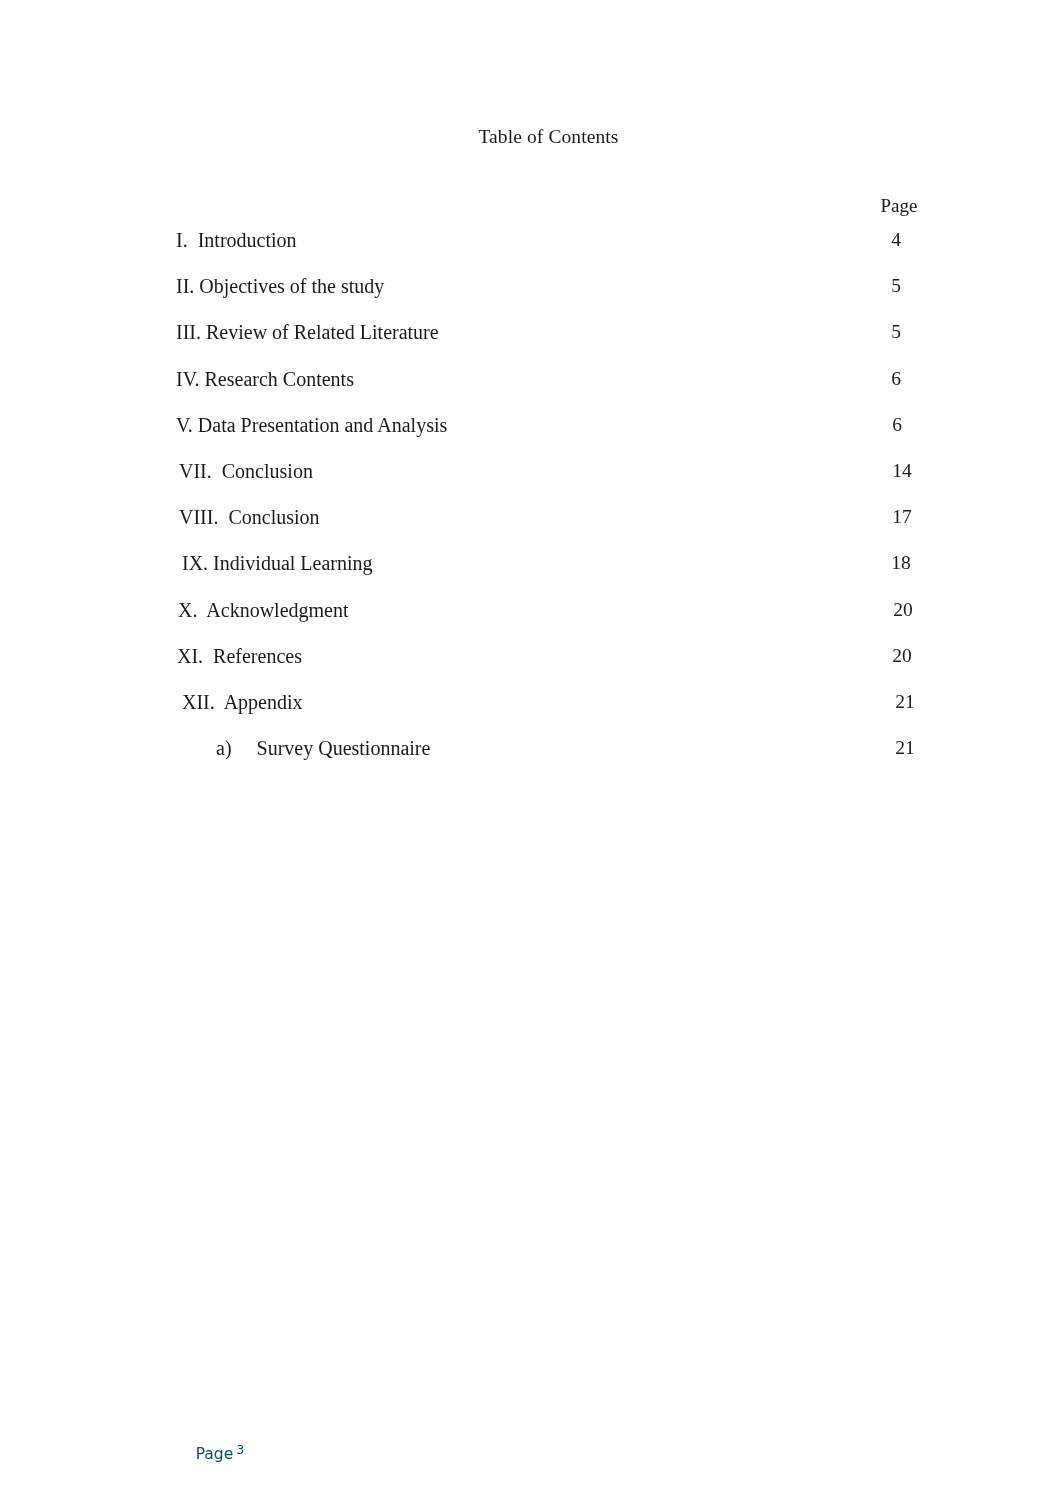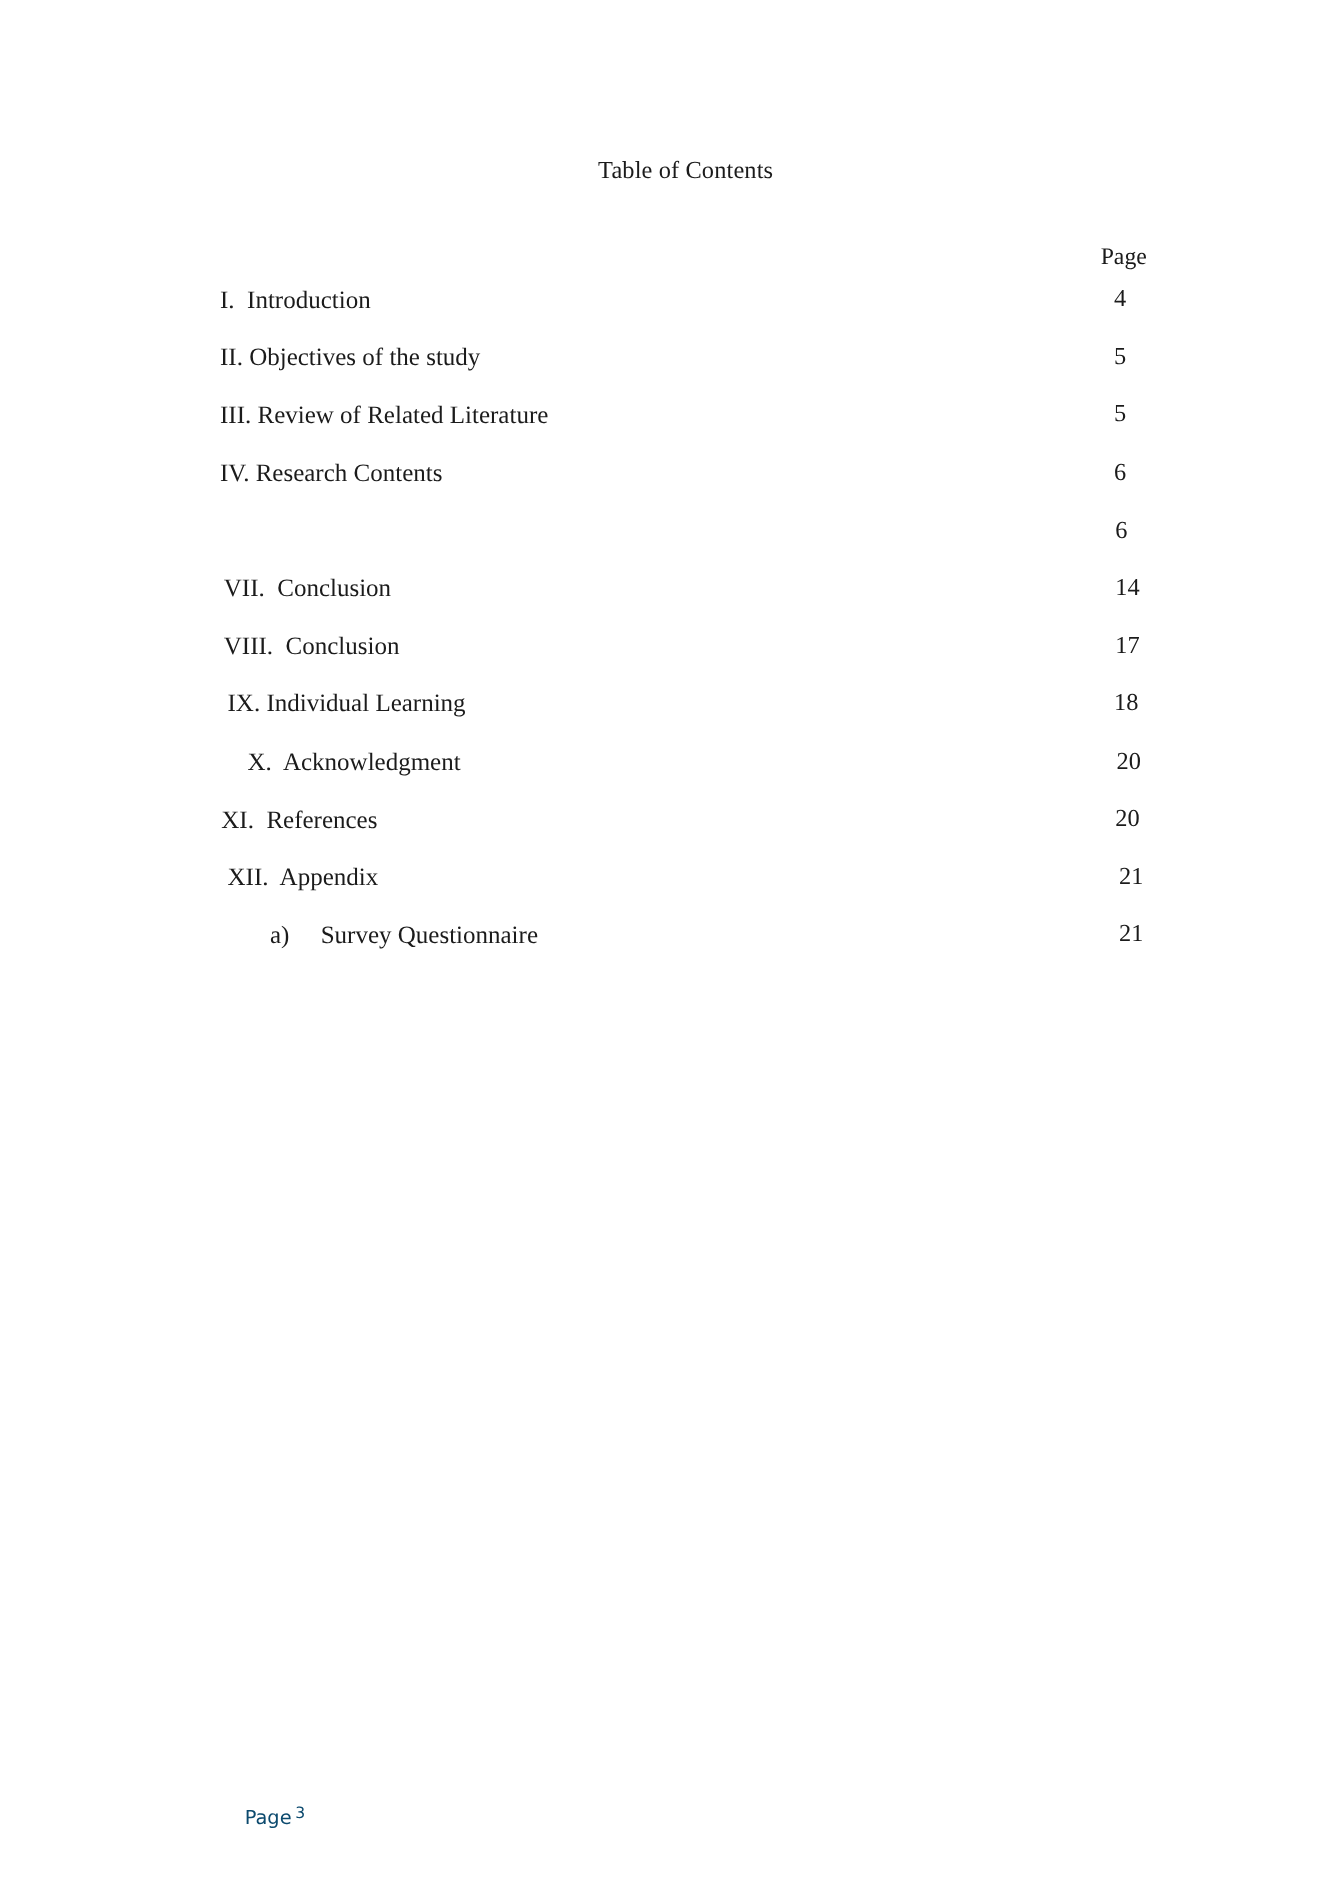"V. Data Presentation and Analysis" div.toc-label { html: none -> <div>V. Data Presentation and Analysis</div> }
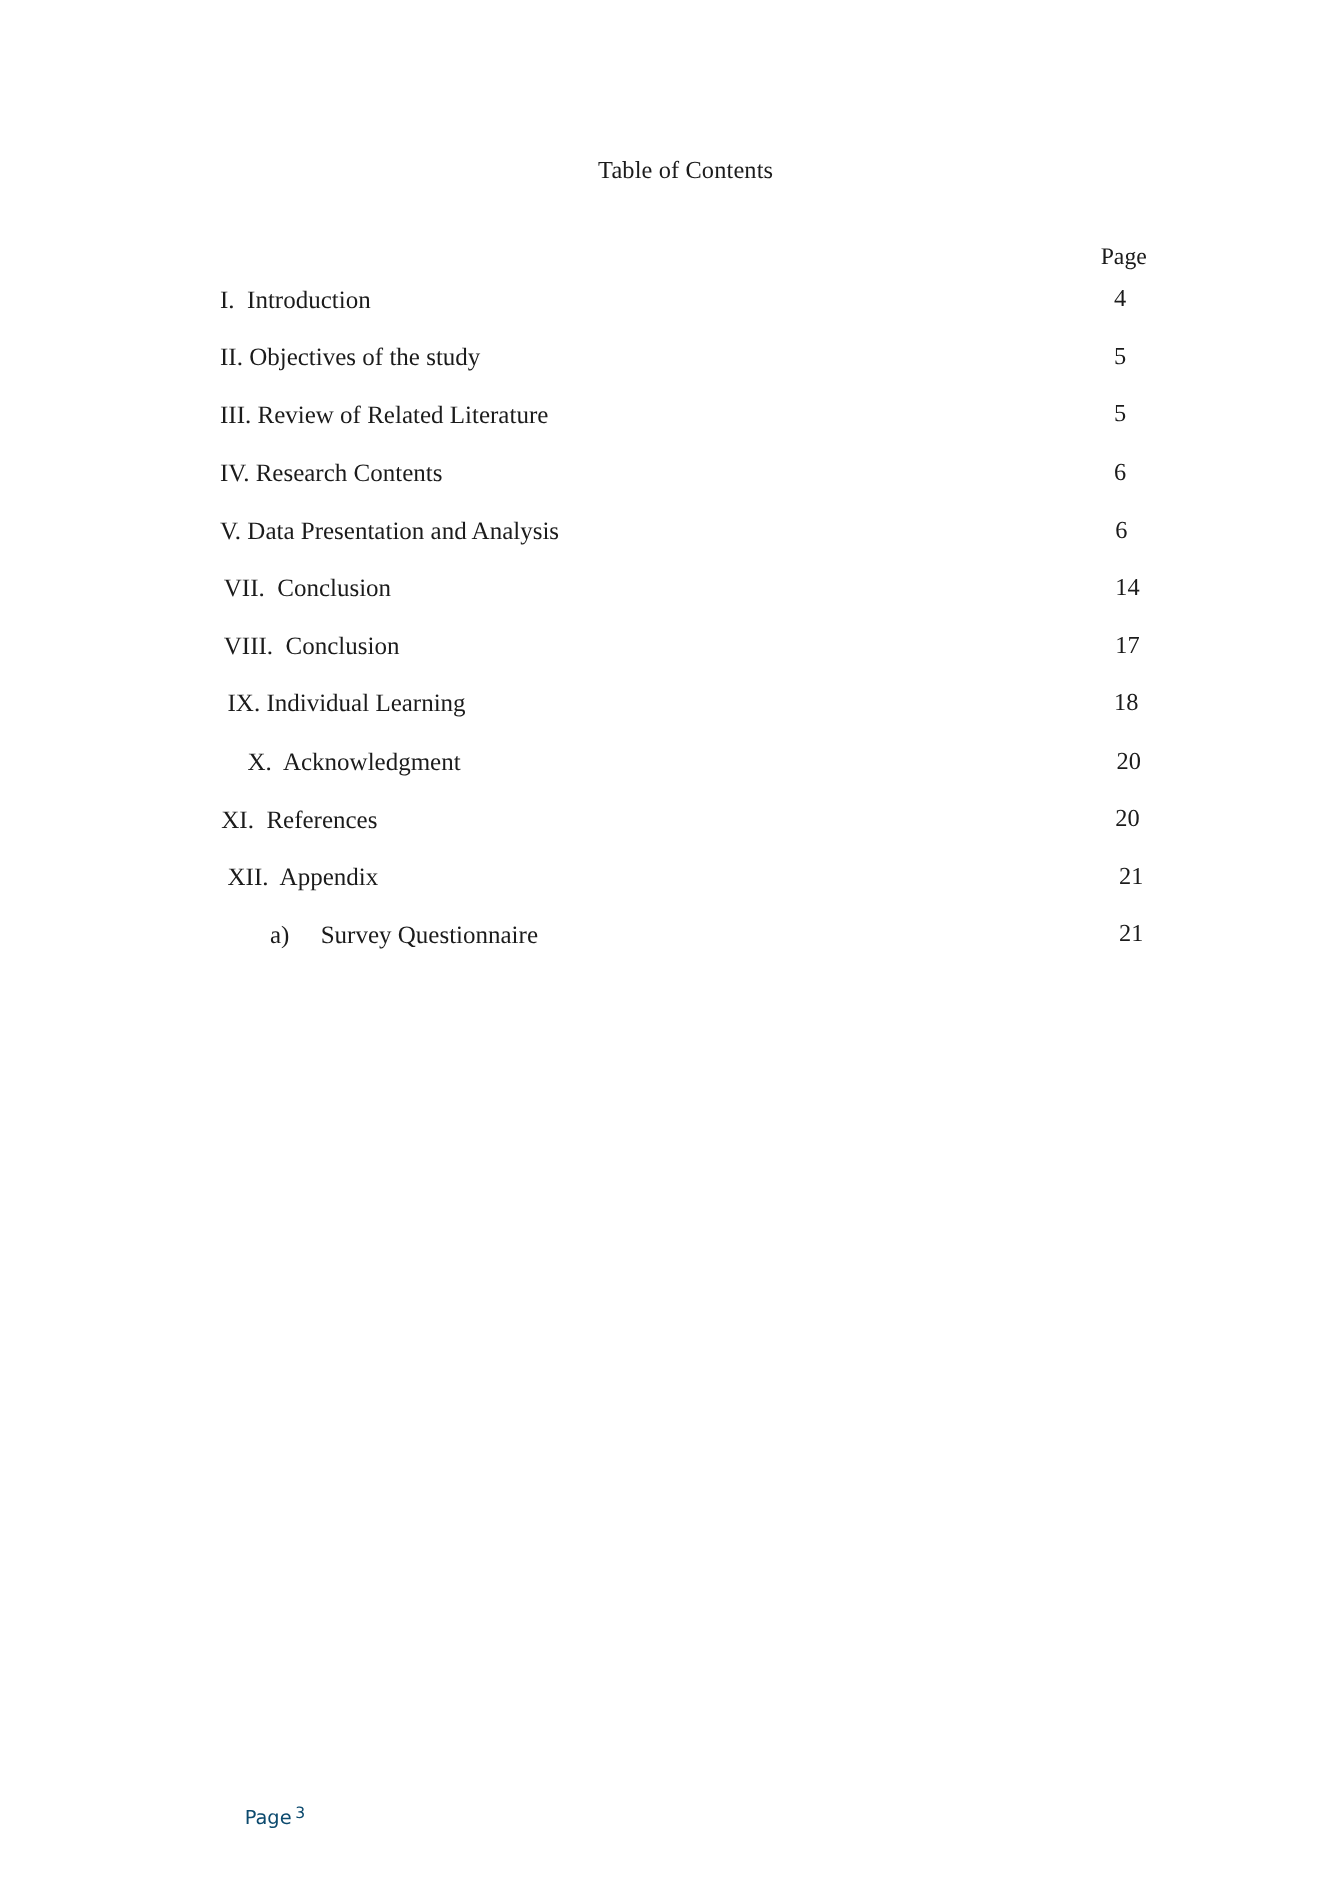"X. Acknowledgment" div.toc-label { margin-left: 20px -> none }
